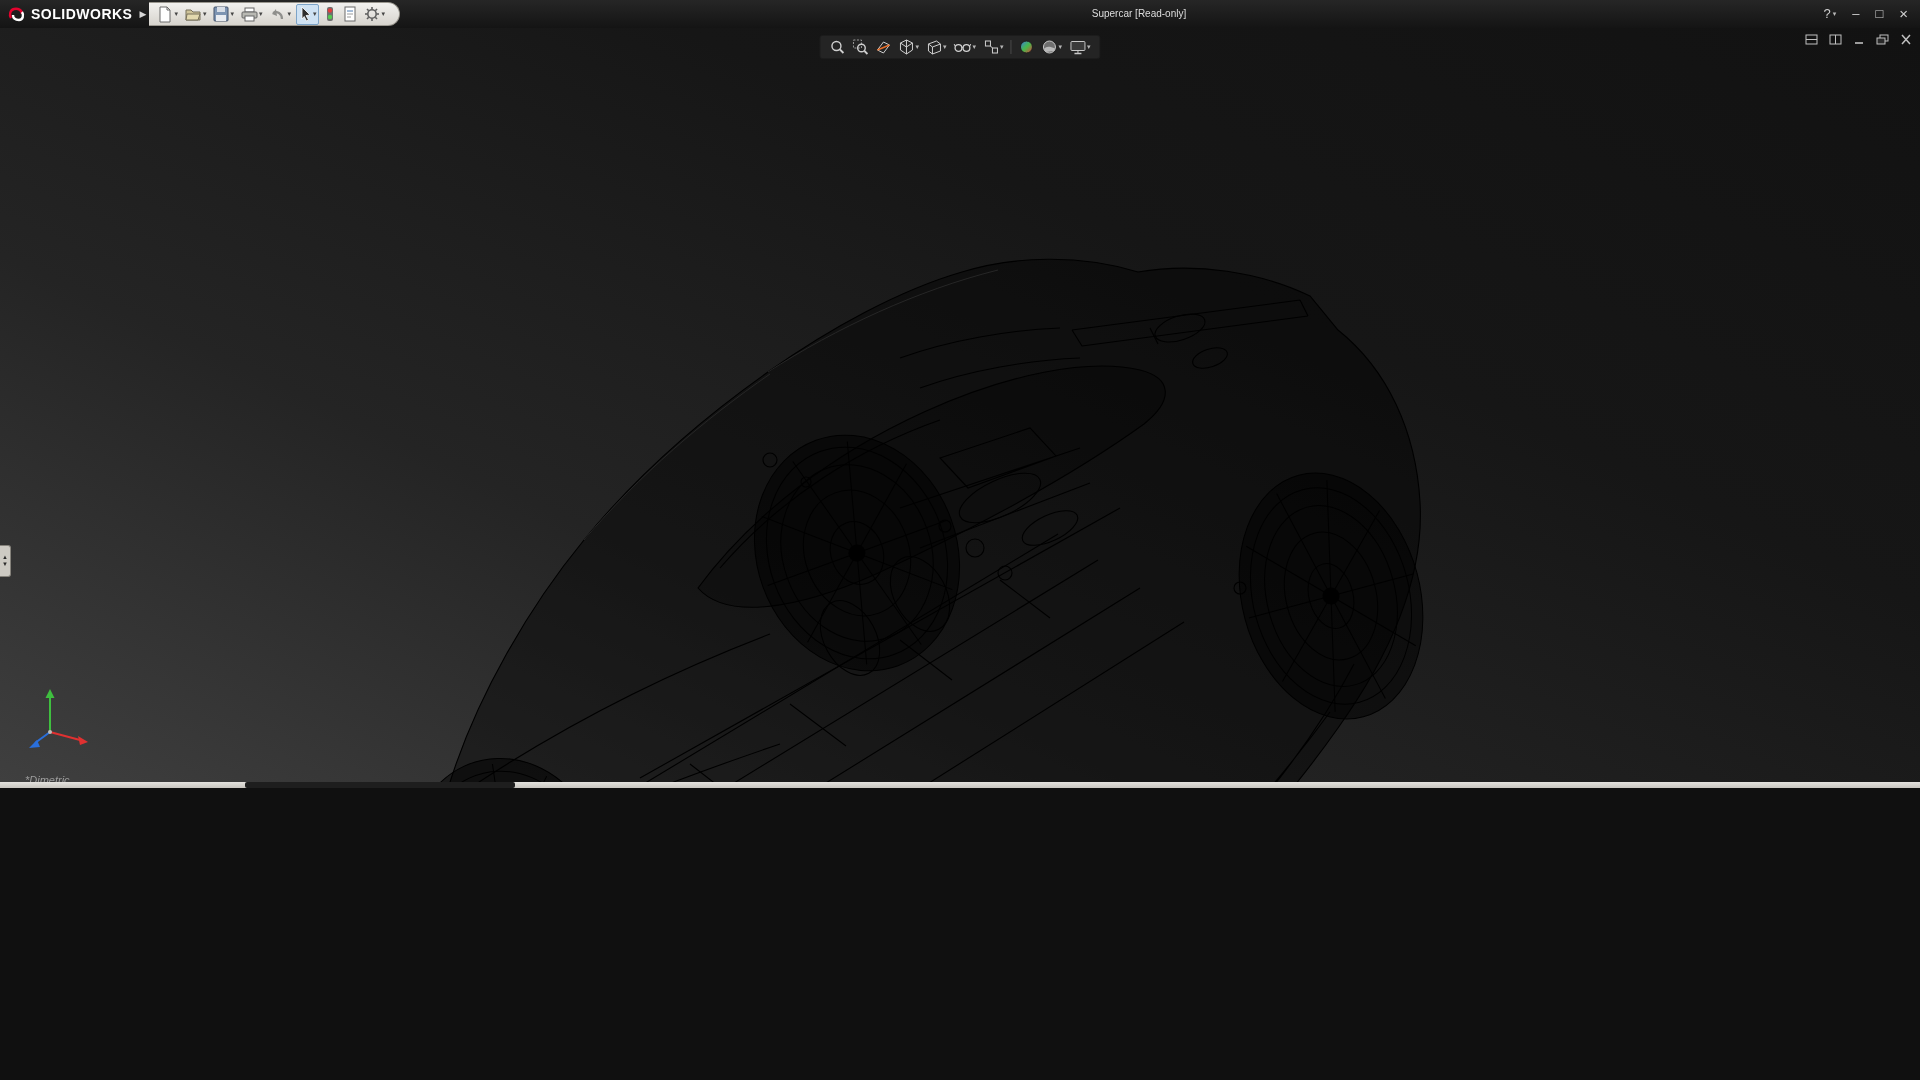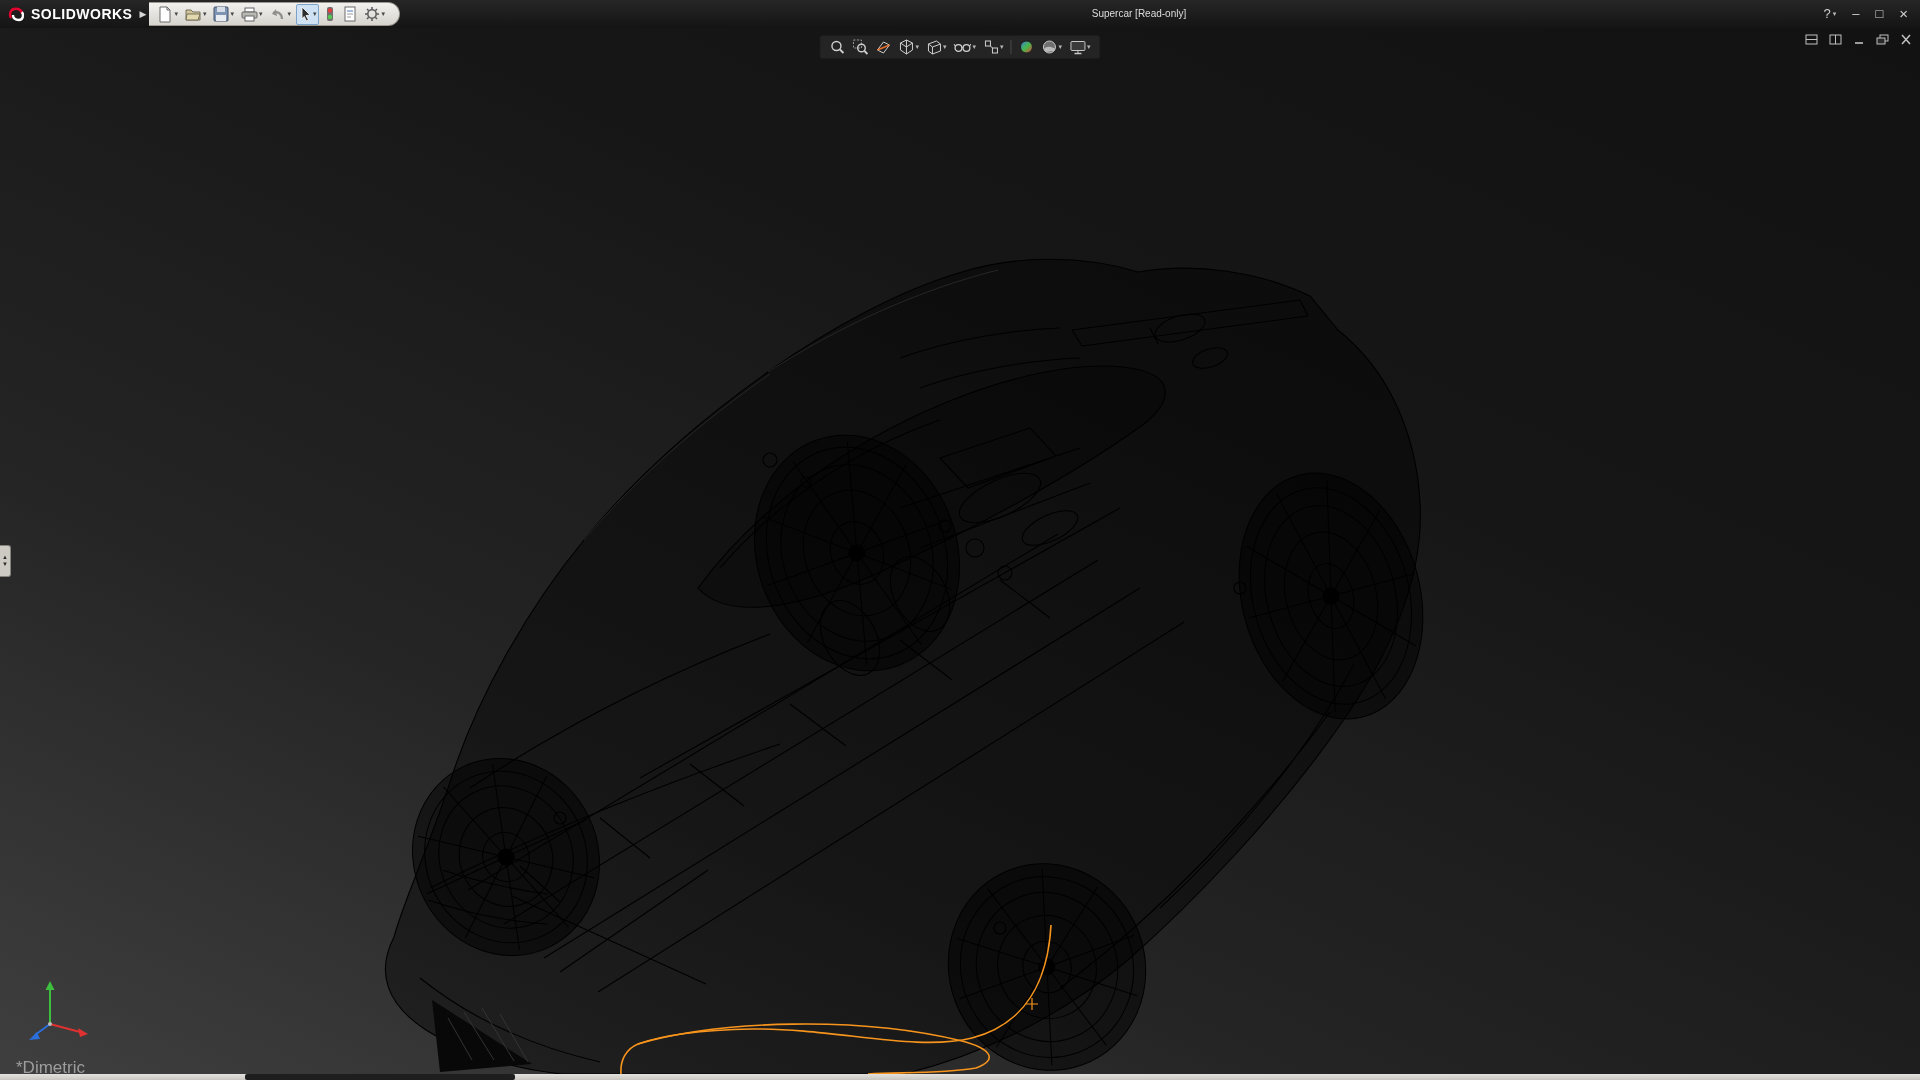"SOLIDWORKS" .screen { height: 1080px -> 788px }
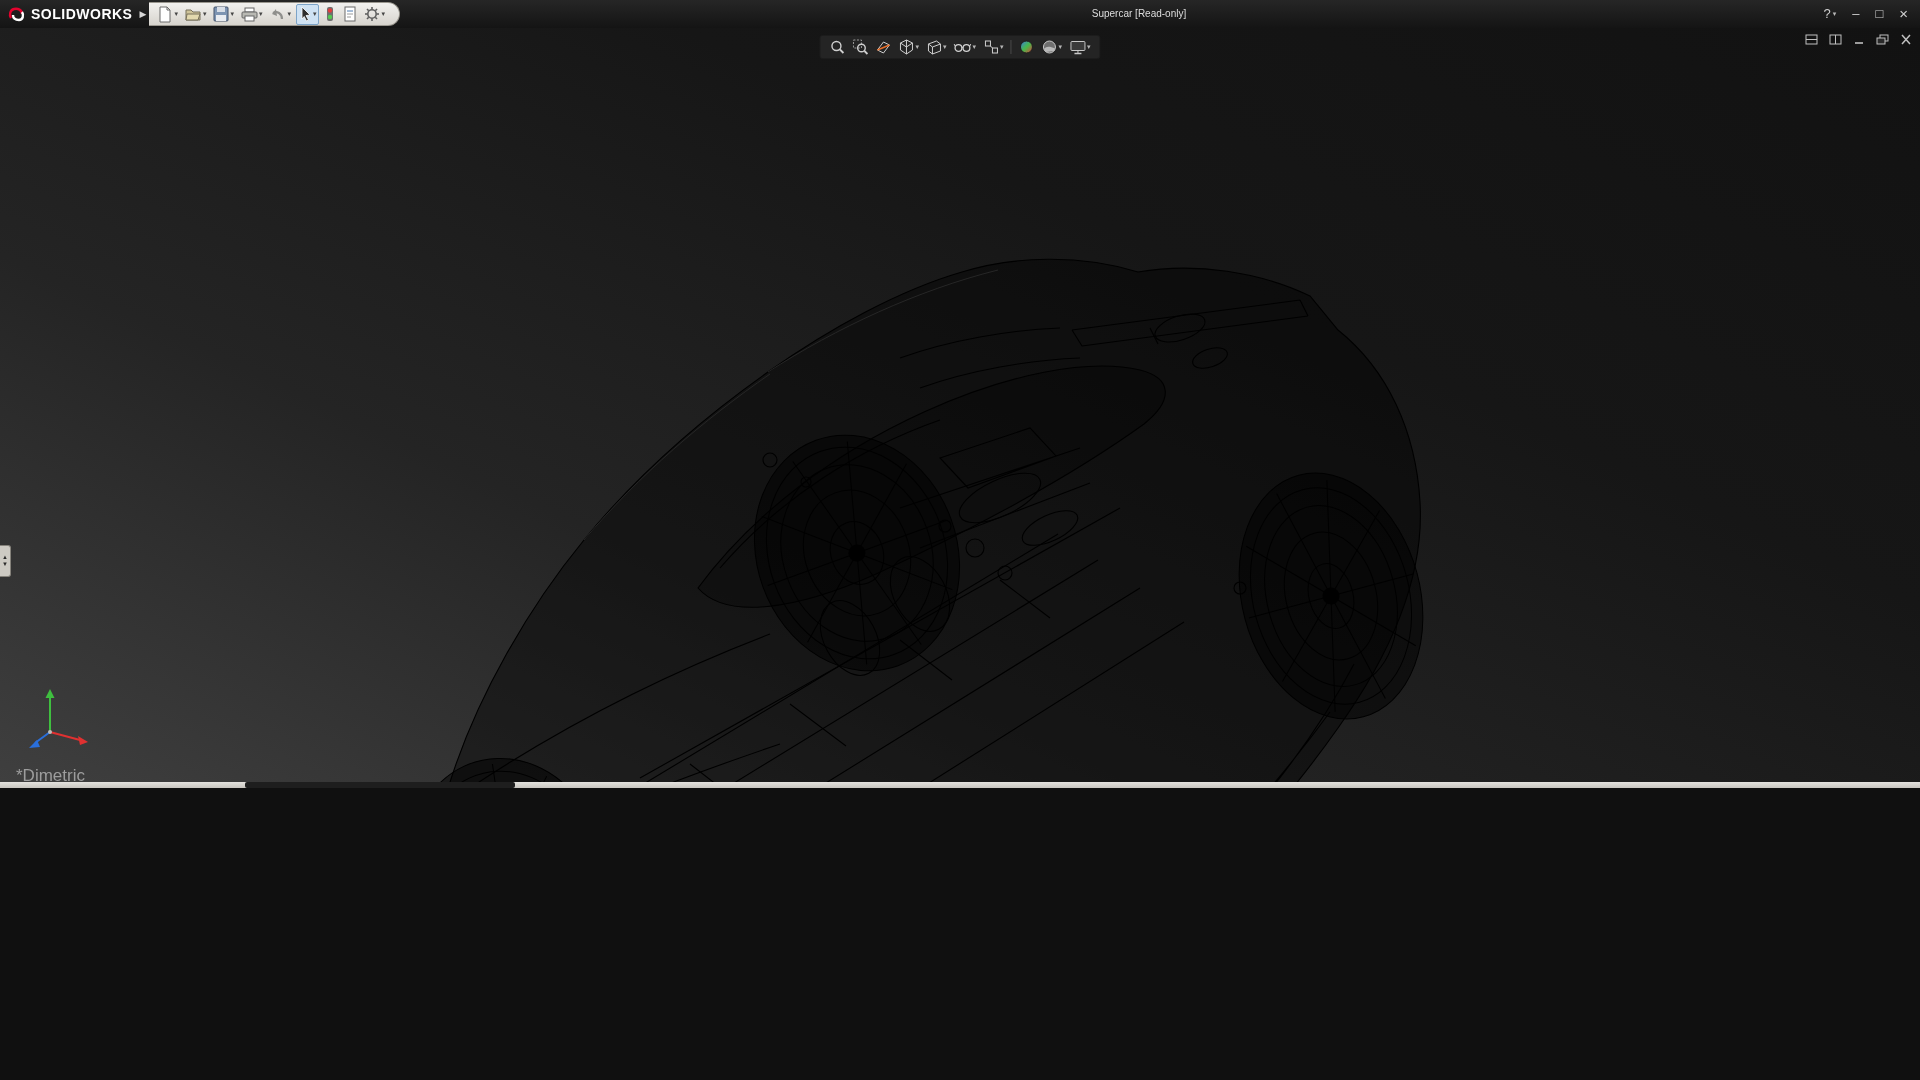"*Dimetric" .view-label { font-size: 17px -> 11px; font-style: none -> italic; left: 16px -> 25px }
